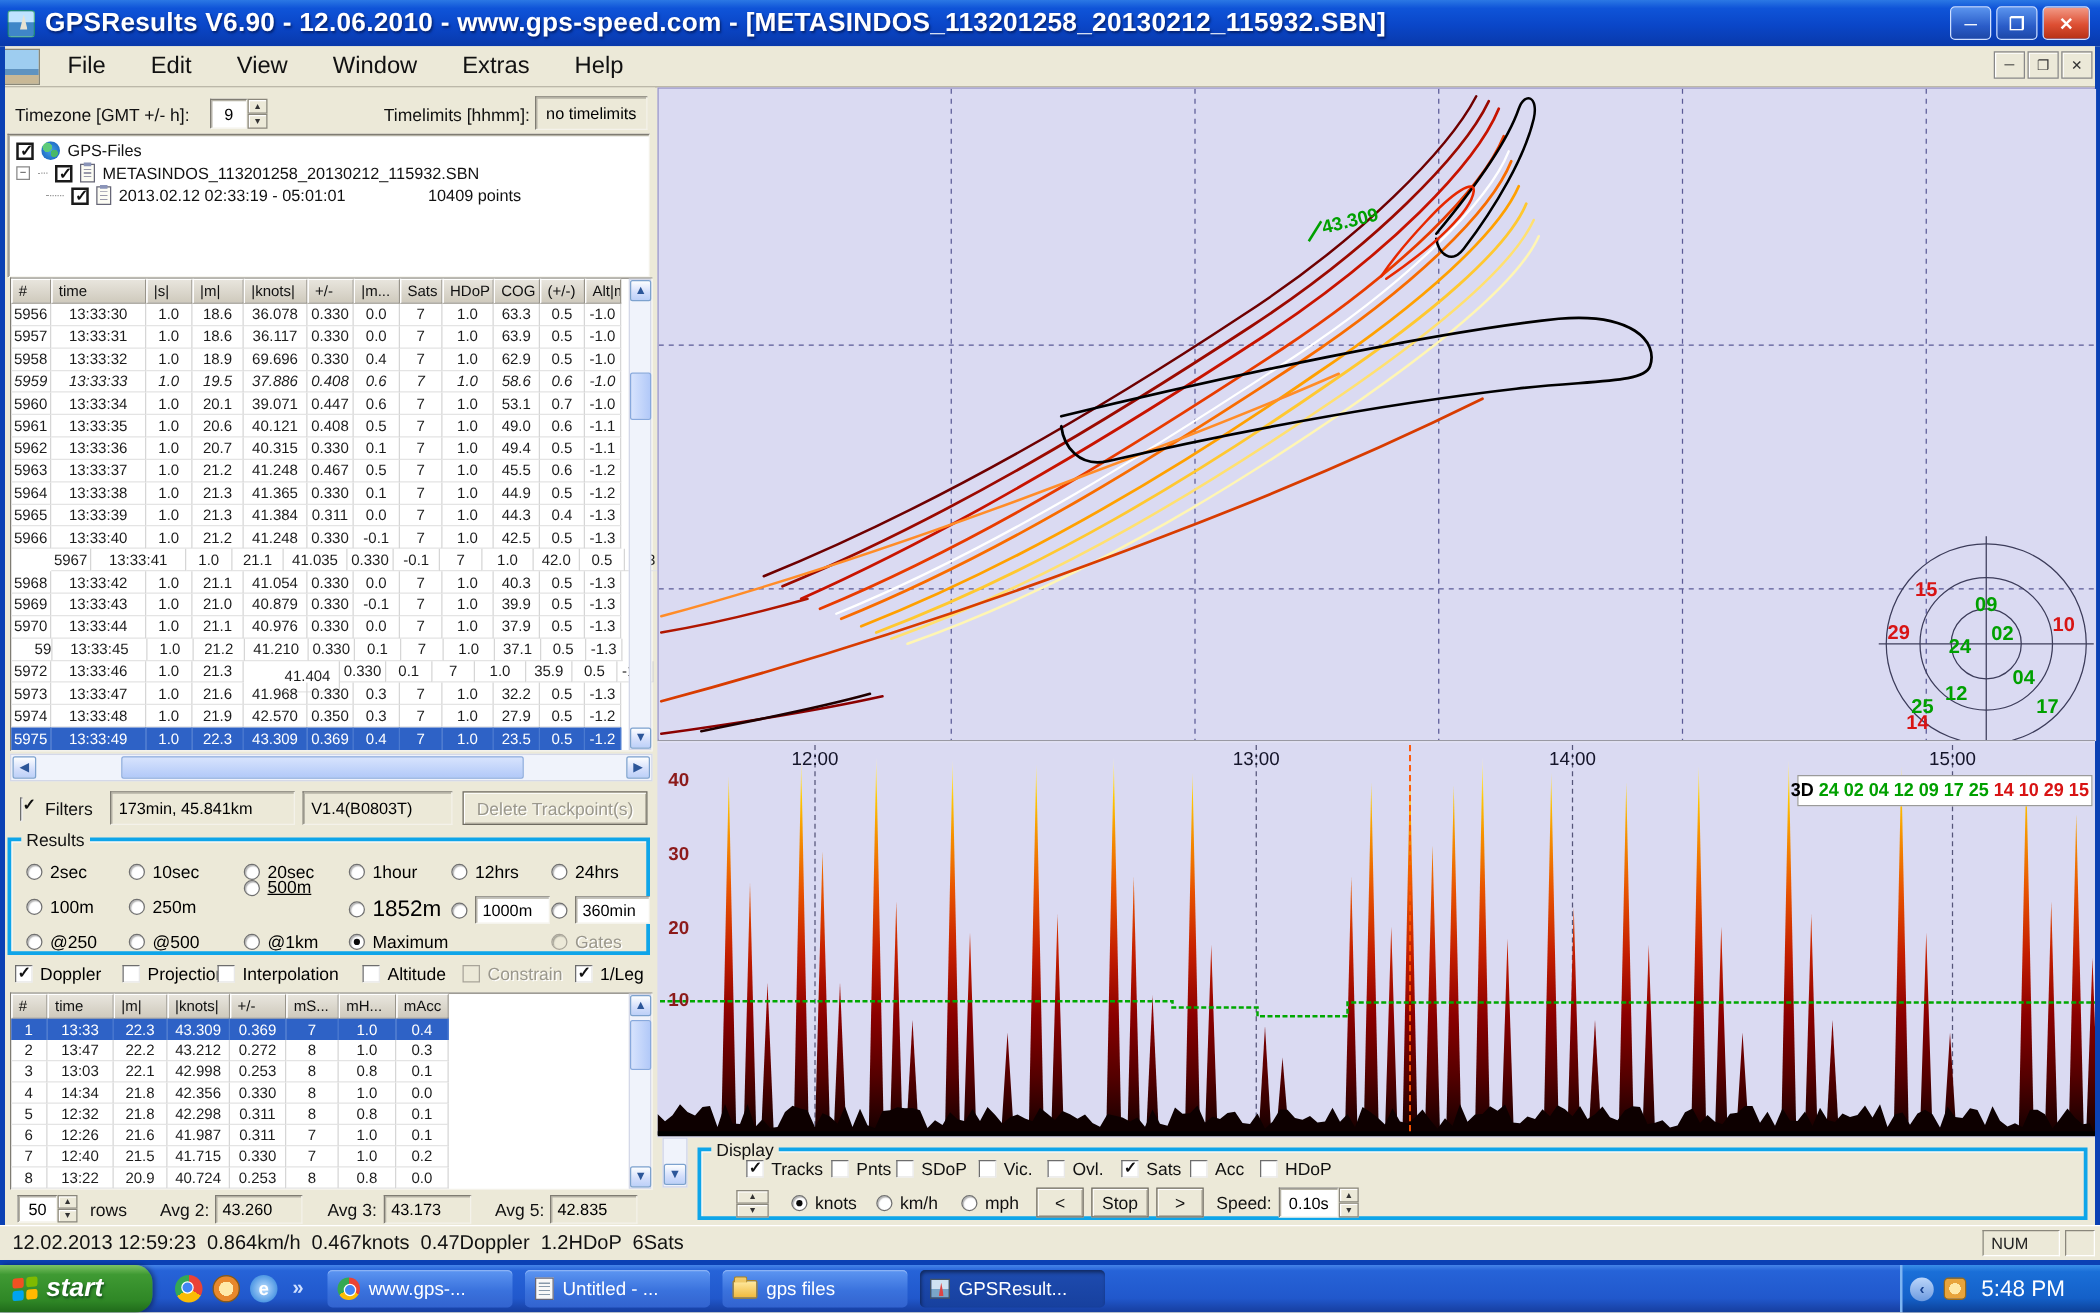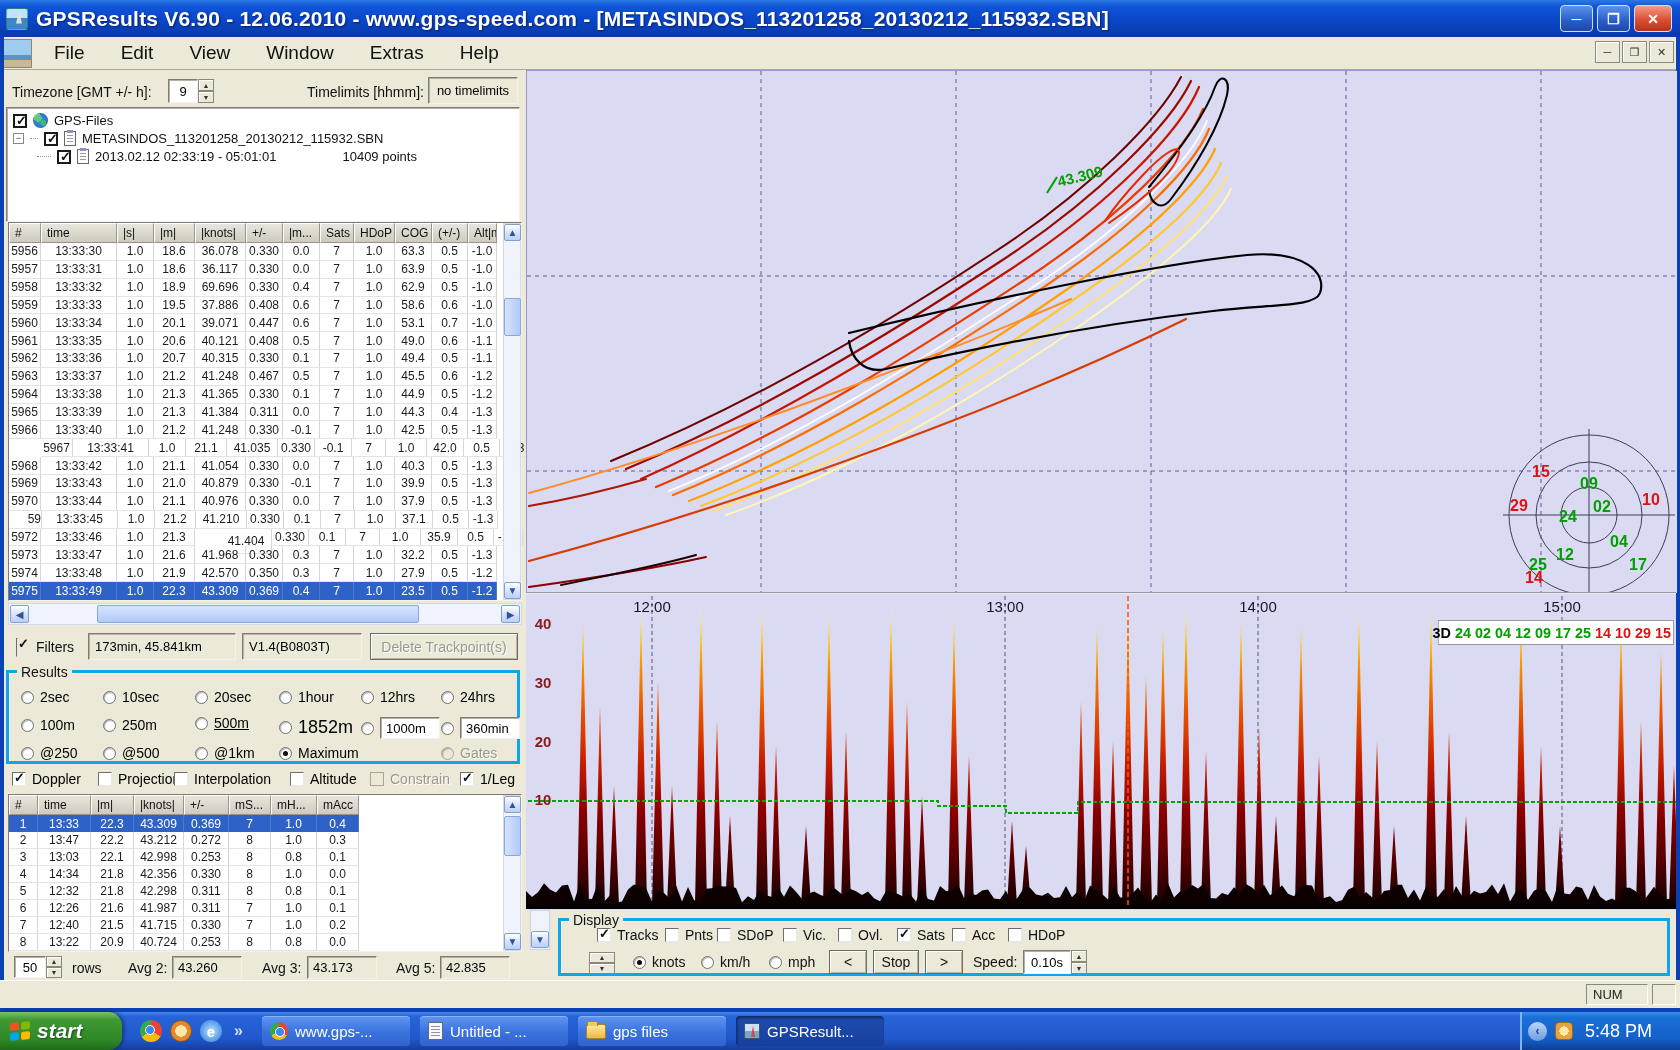"5959" div.trow { font-style: none -> italic }
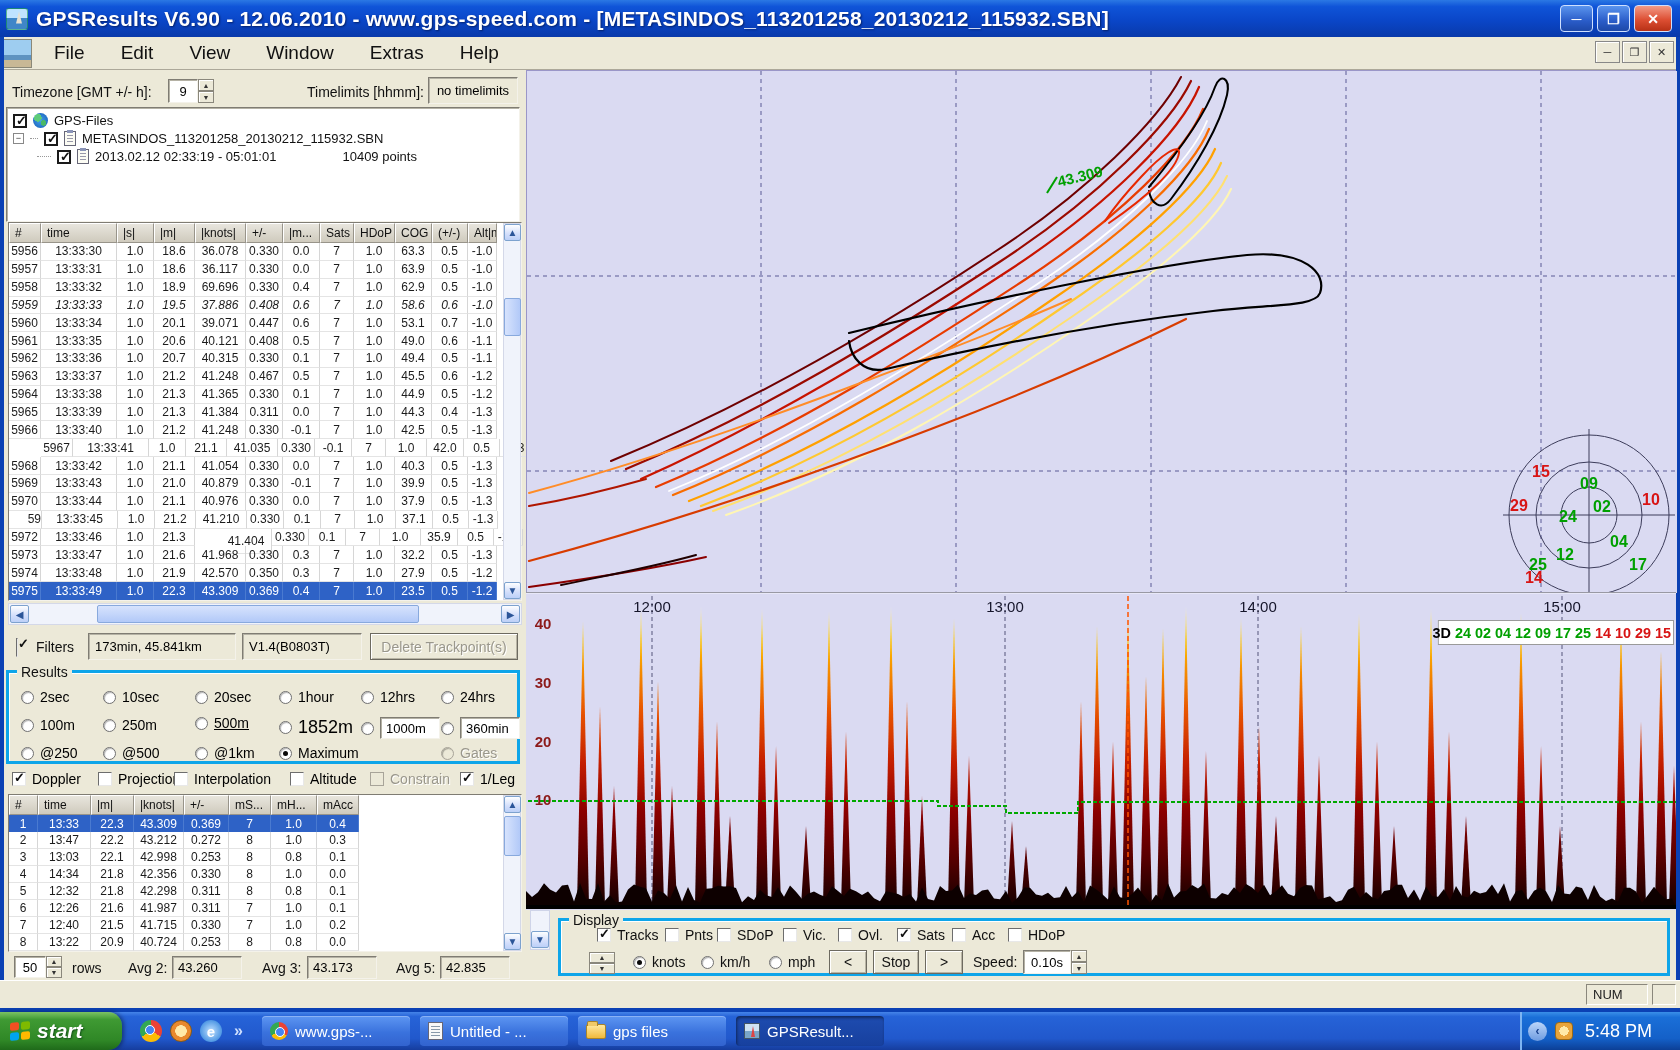"500m" div.abs { align-items: center -> flex-end; top: 42px -> 28px }
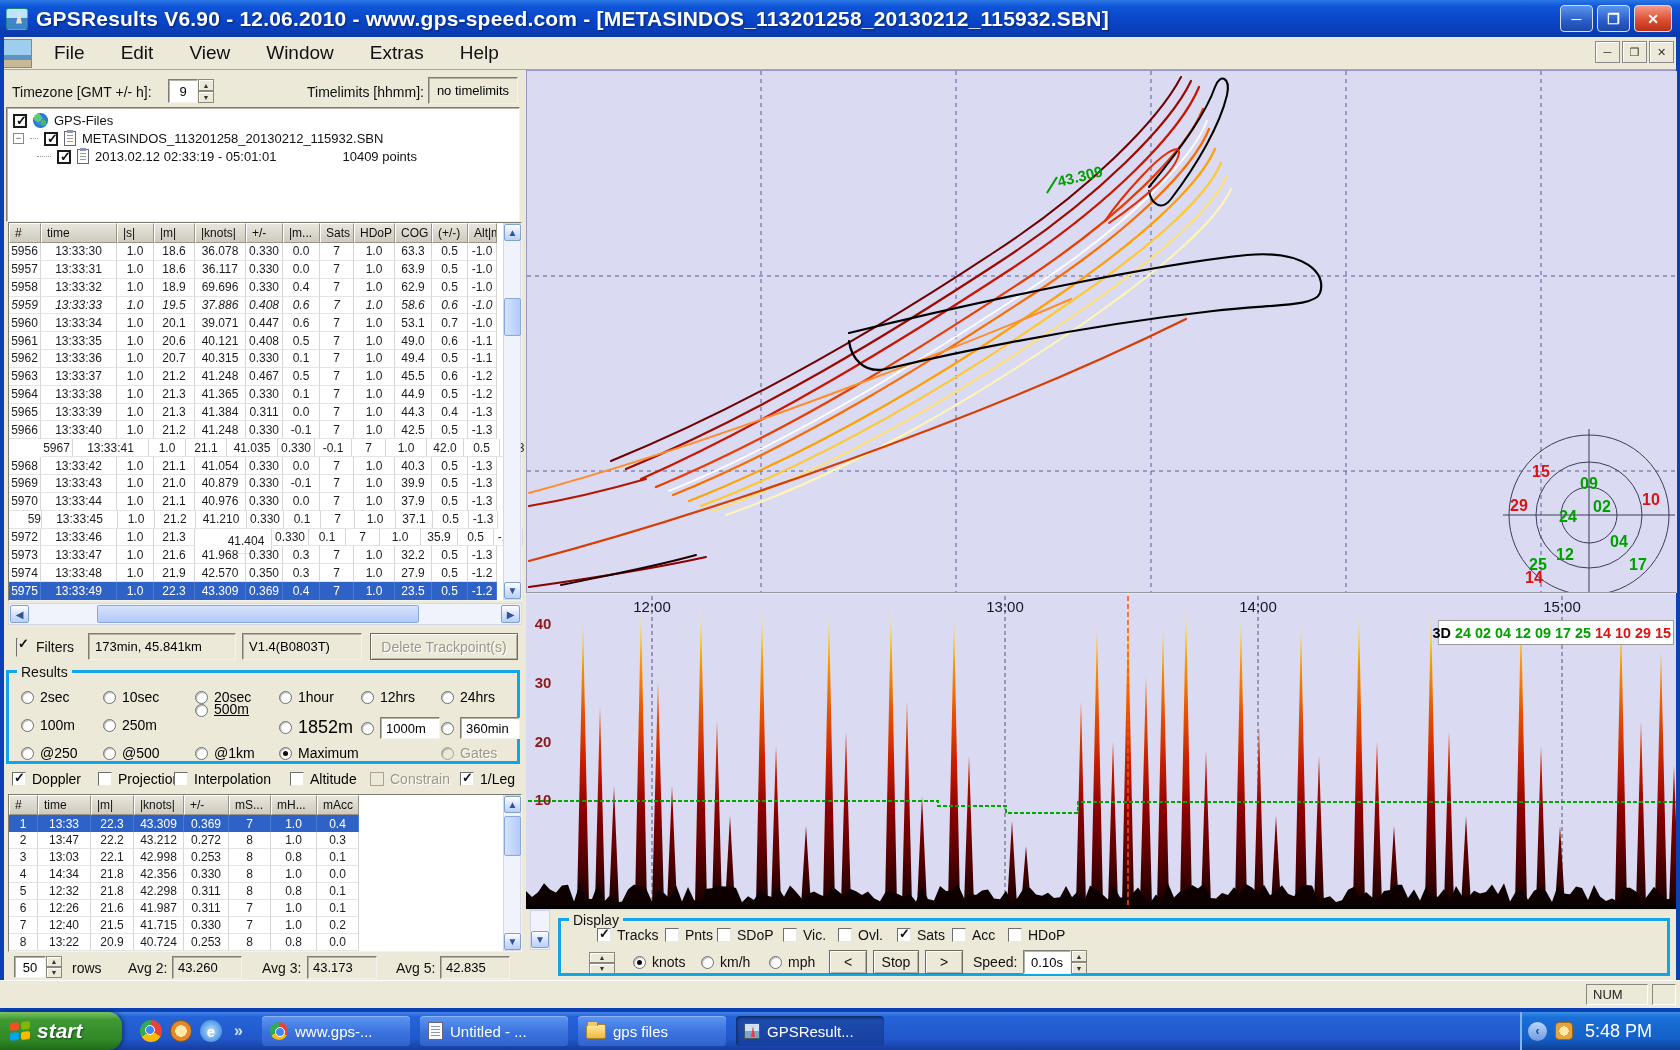"12.02.2013 12:59:23 0.864km/h 0.467knots" div.abs { html: none -> <div>12.02.2013 12:59:23 0.864km/h 0.467knots 0.47Doppler 1.2HDoP 6Sats</div> }
